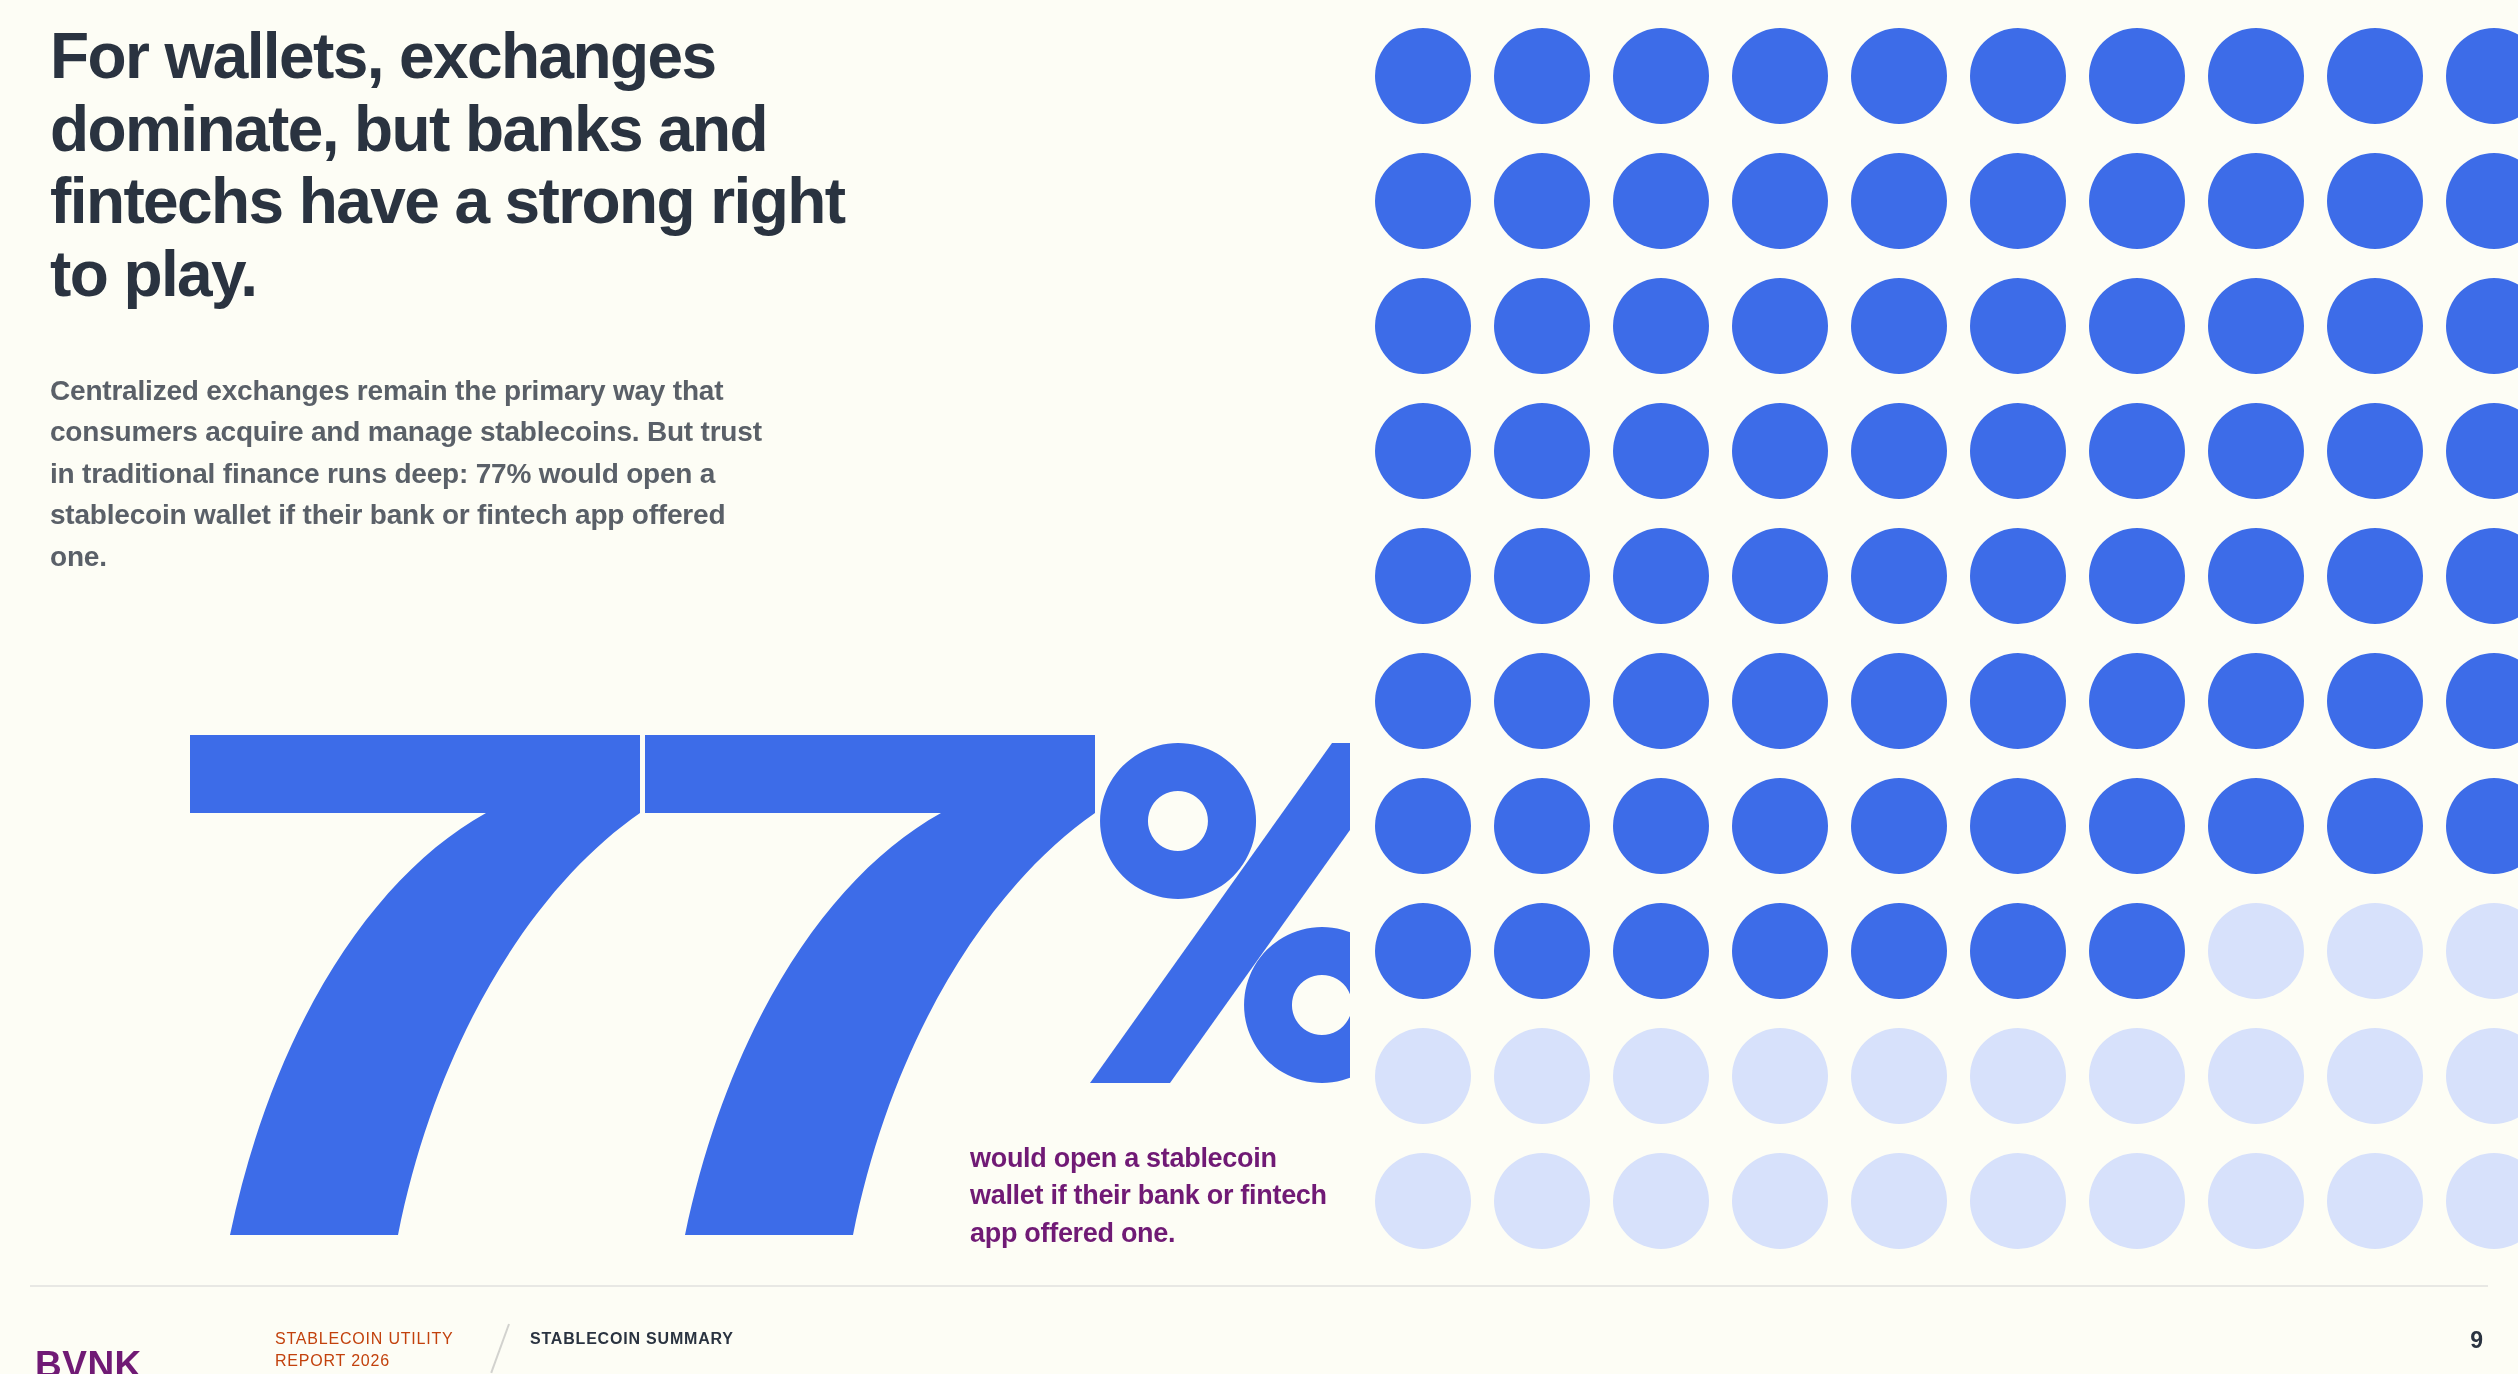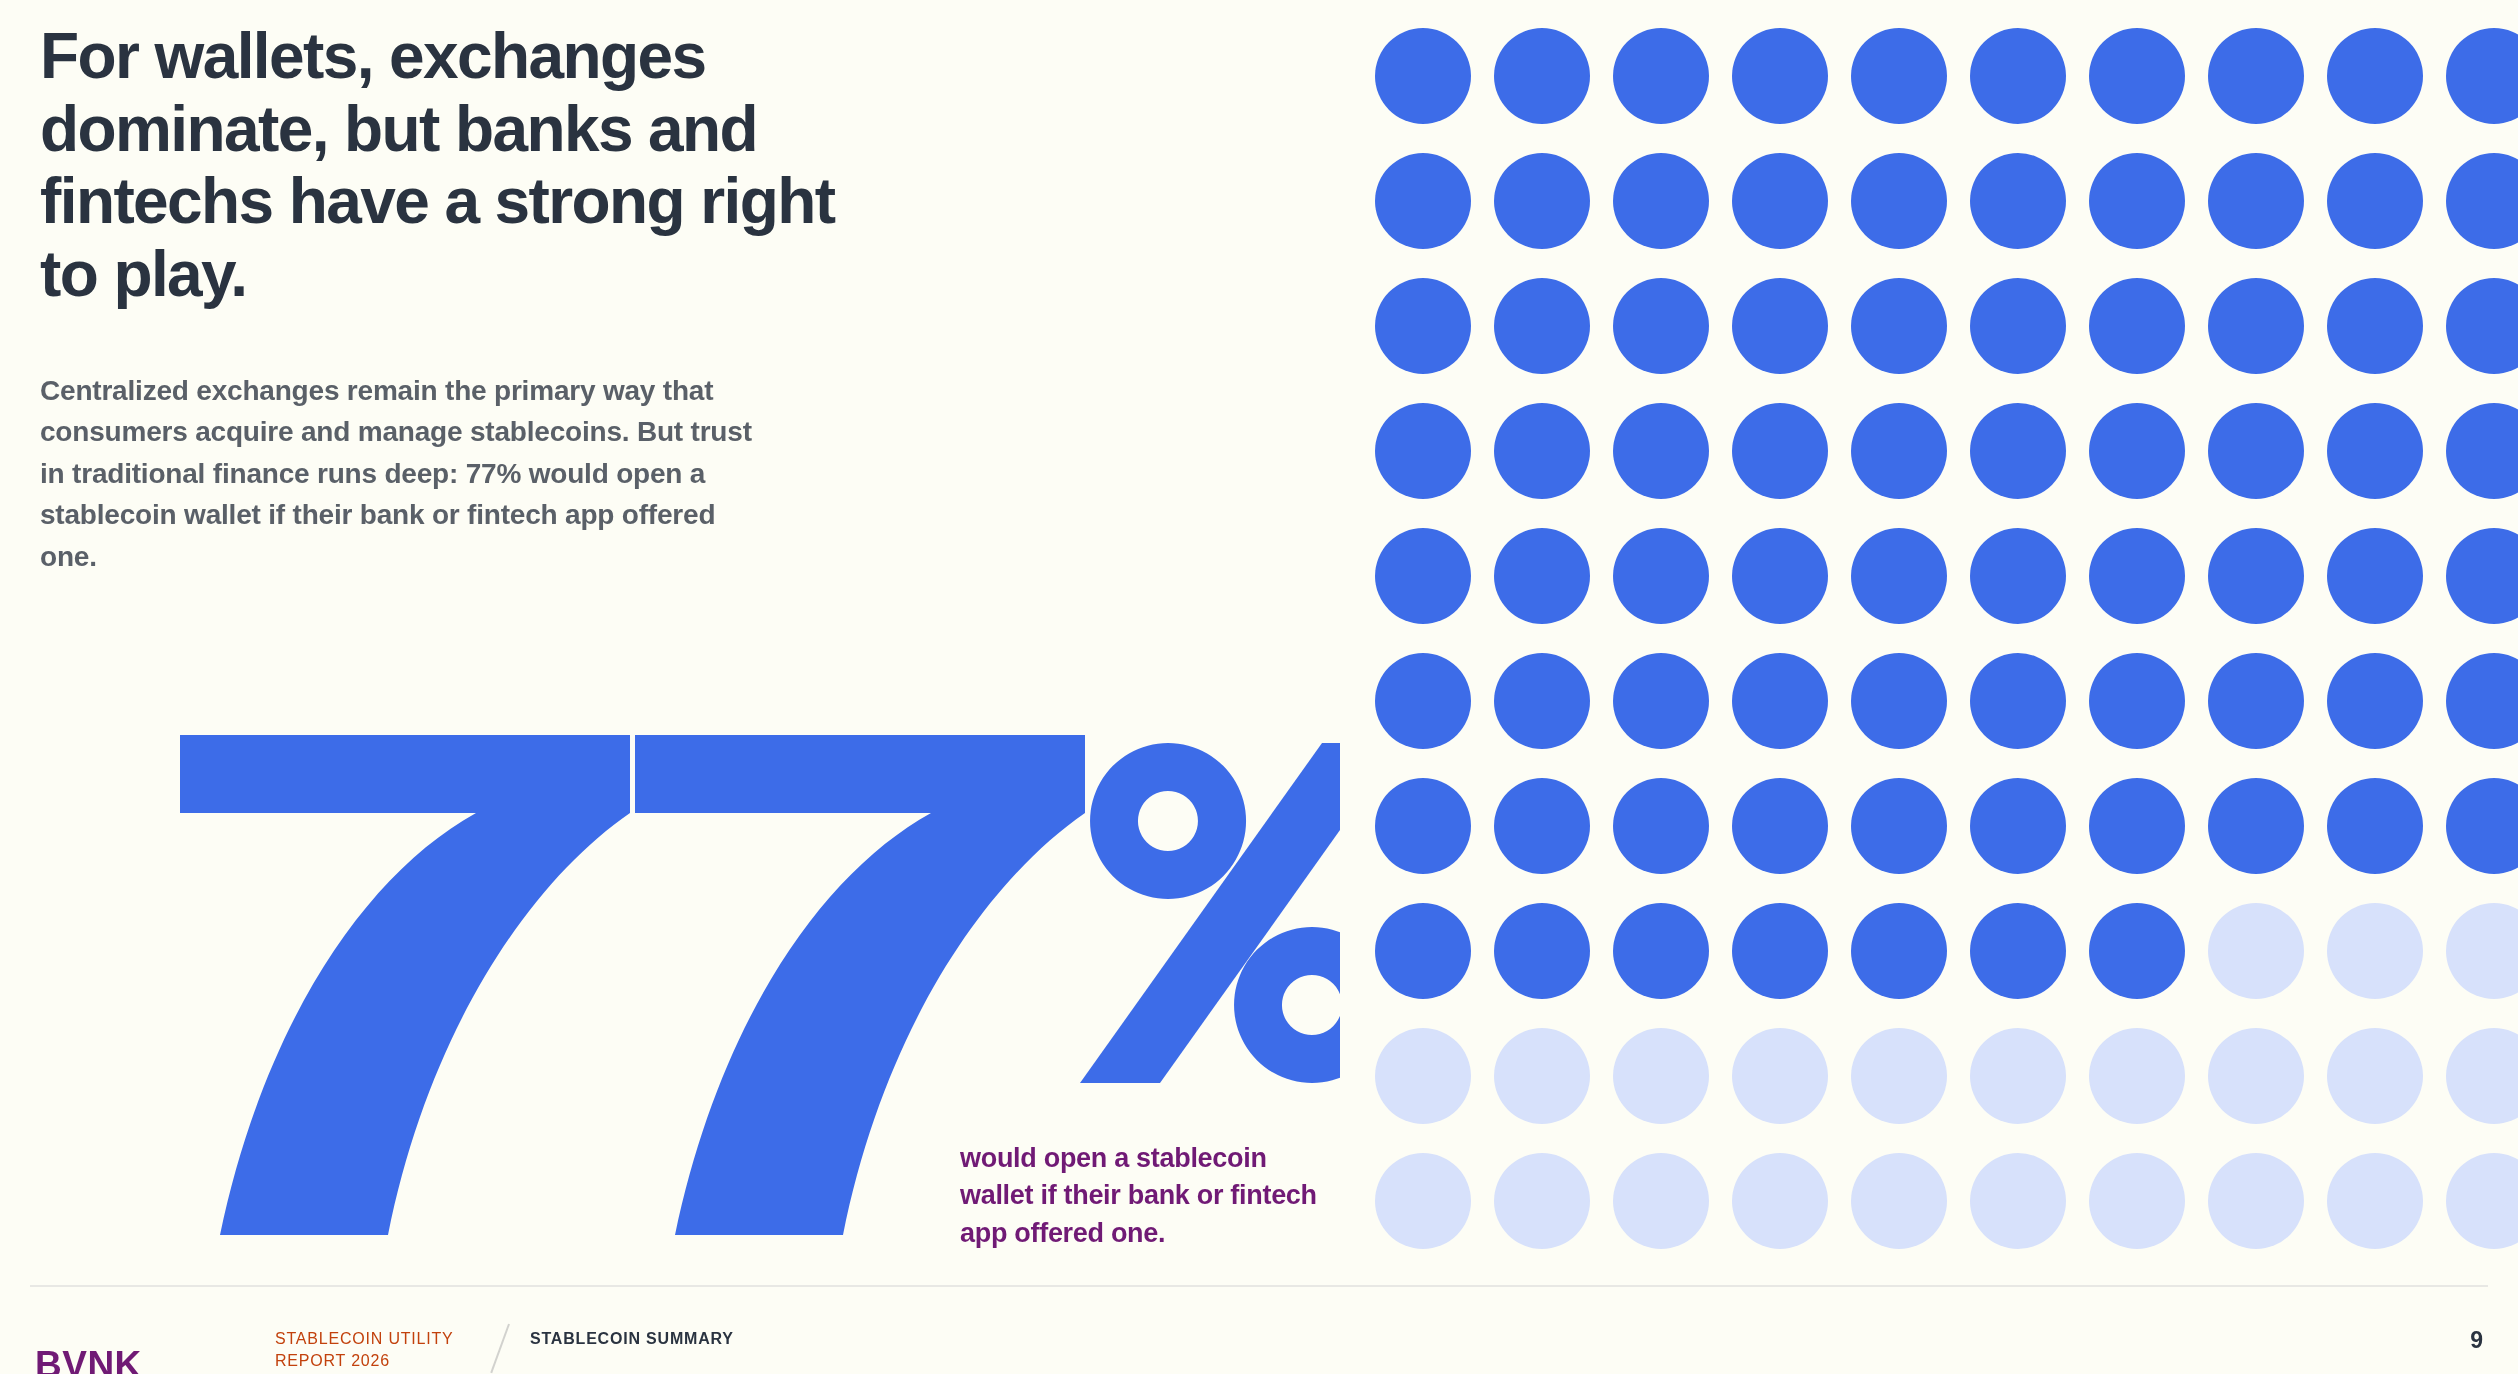"For wallets, exchanges dominate, but" .left-col { left: 40px -> 50px }
